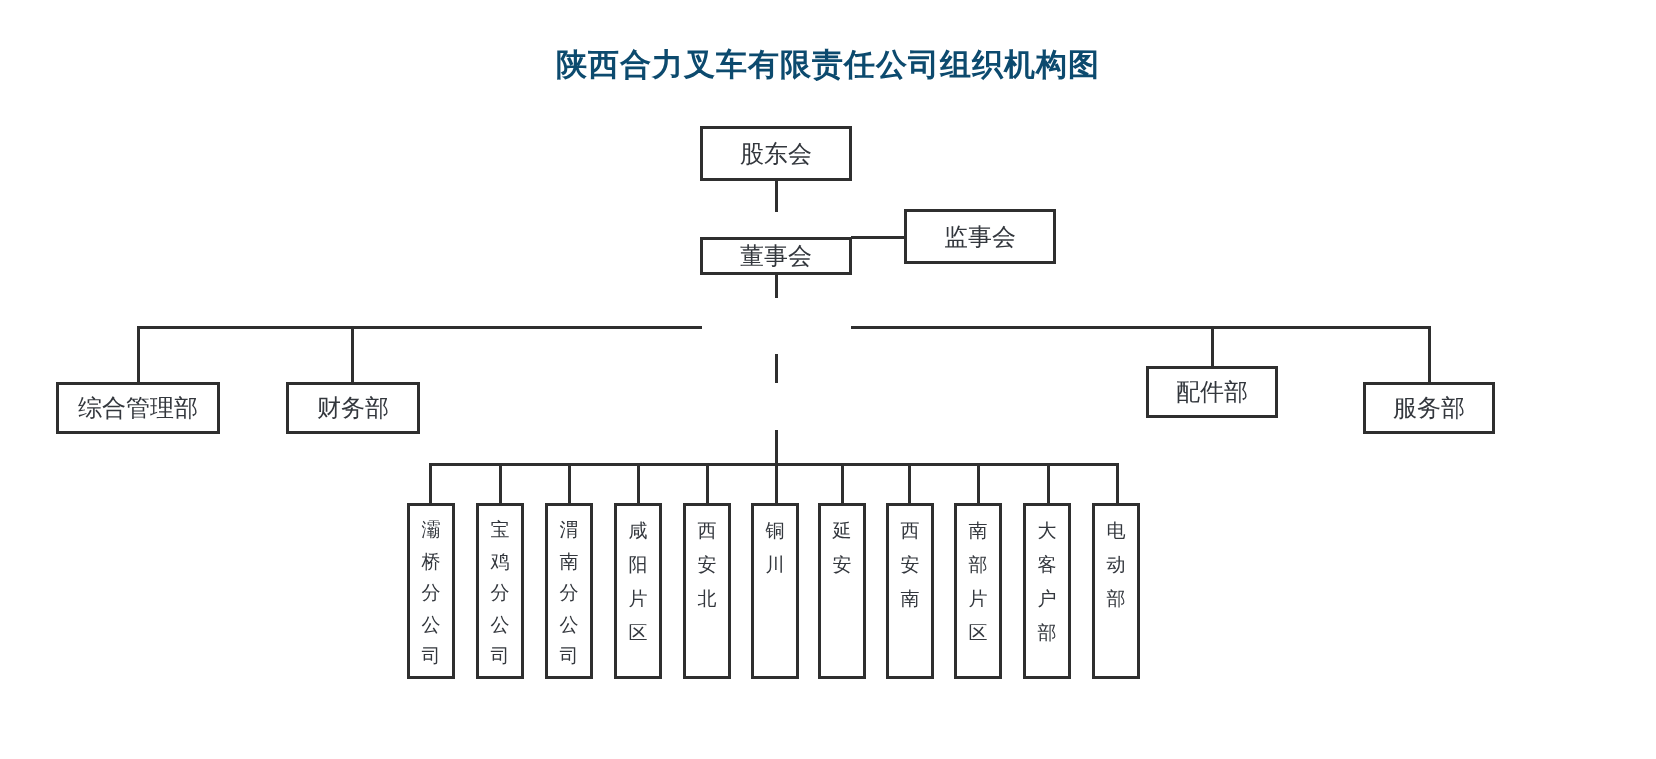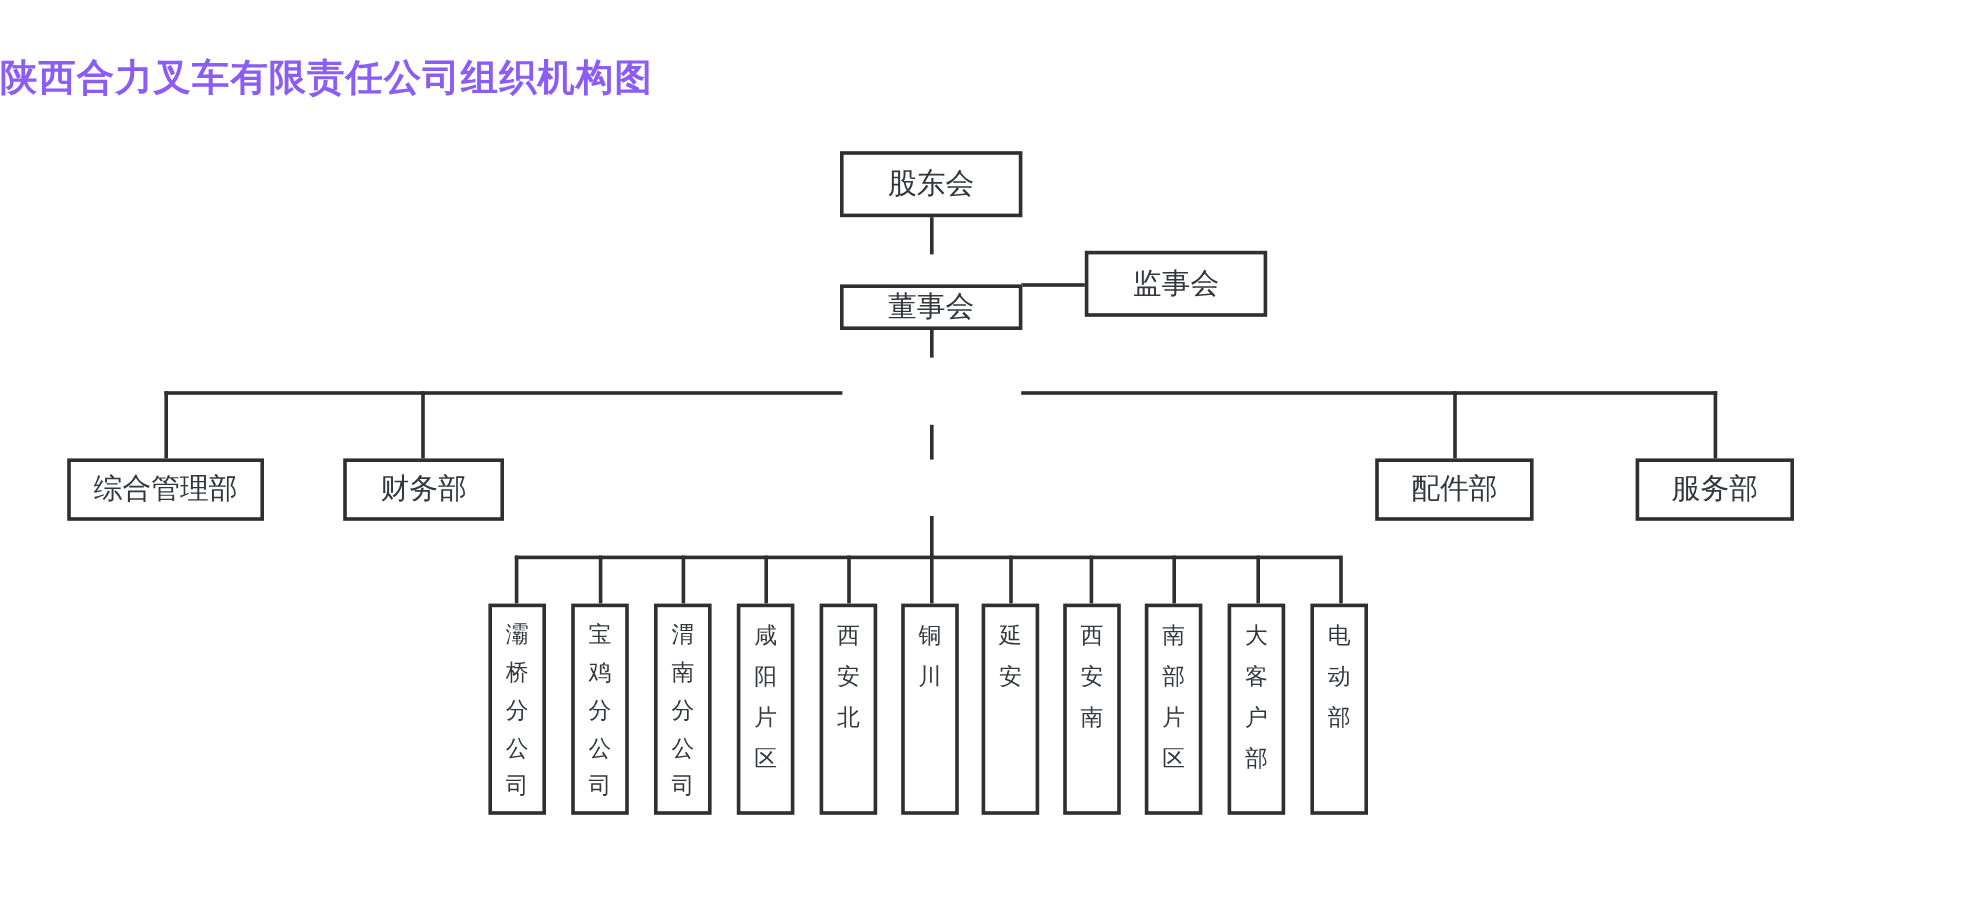"陕西合力叉车有限责任公司组织机构图" .chart-title { color: #8b5cf6 -> #0c4a6e; text-align: none -> center }
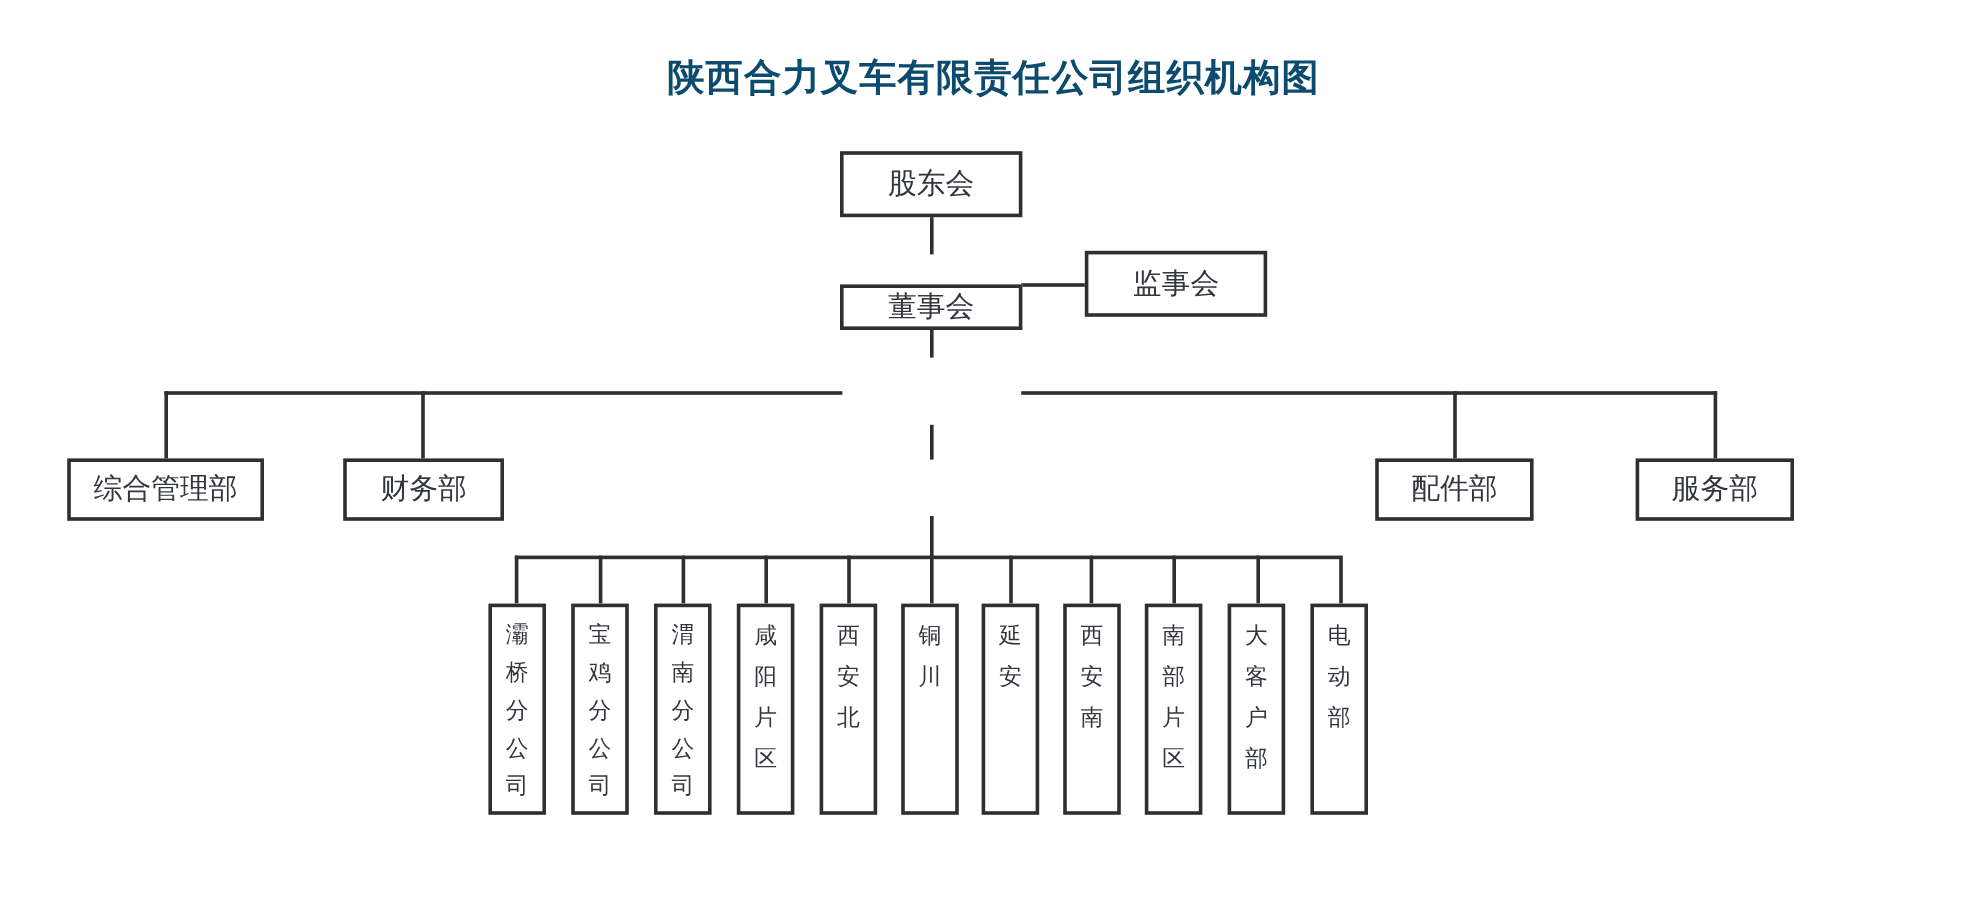"配件部" div.node { top: 382px -> 366px }
